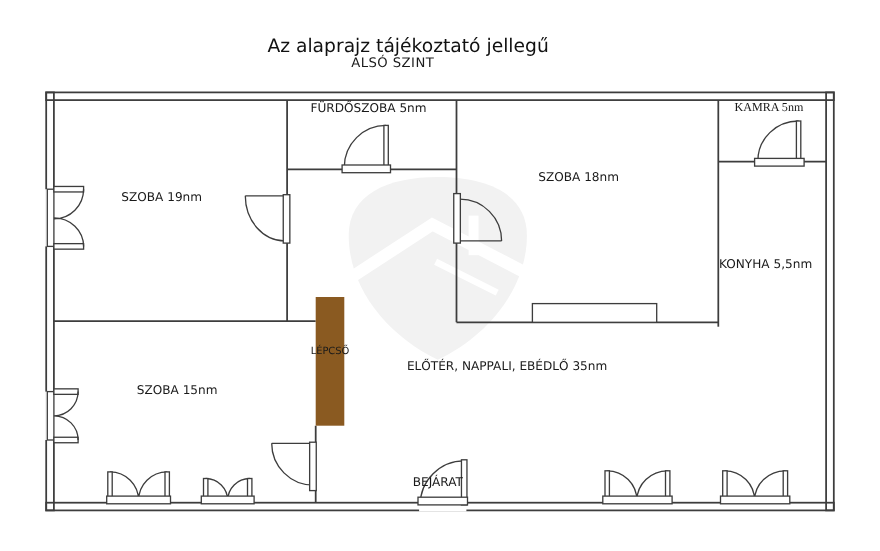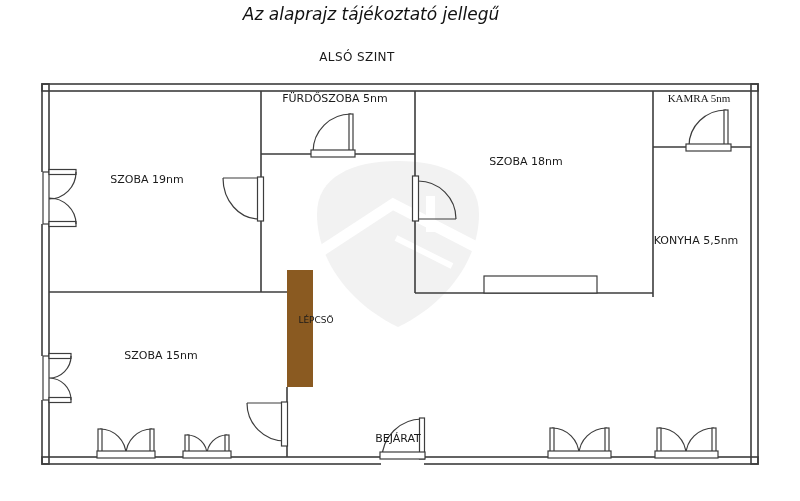"Az alaprajz tájékoztató jellegű" div.lbl { font-style: italic -> none; top: 14px -> 42px }
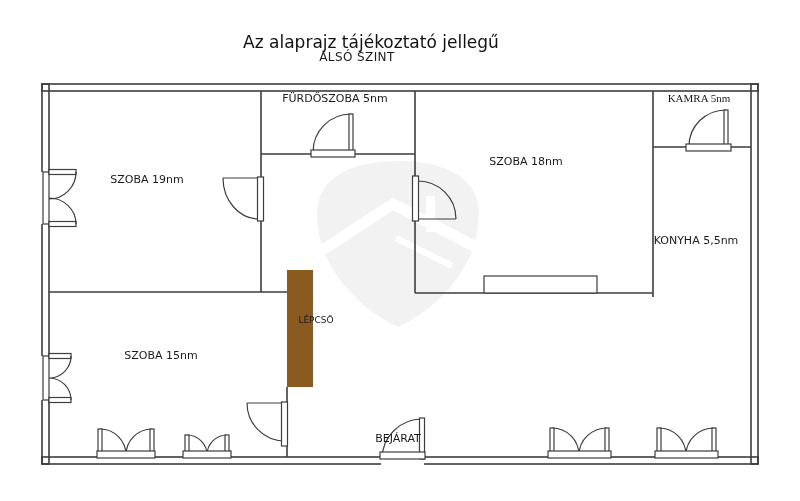"LÉPCSŐ" .lbl.tiny { margin-left: 16px -> none }
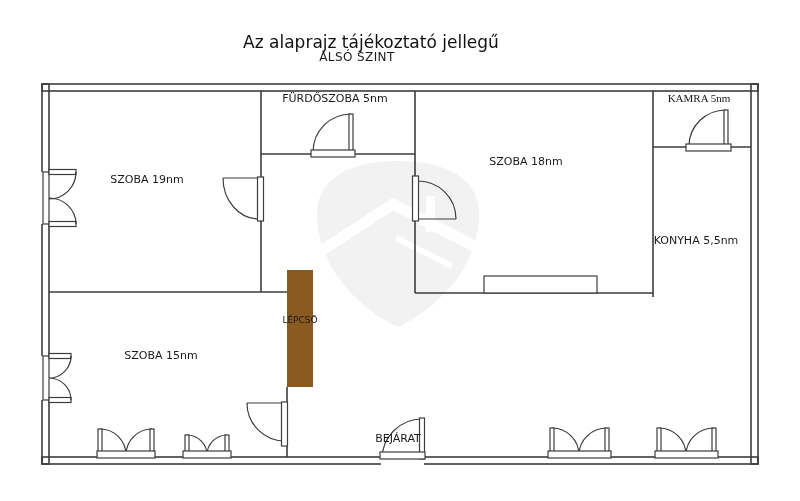"ELŐTÉR, NAPPALI, EBÉDLŐ 35nm" div.lbl { html: none -> <div>ELŐTÉR, NAPPALI, EBÉDLŐ 35nm</div> }
